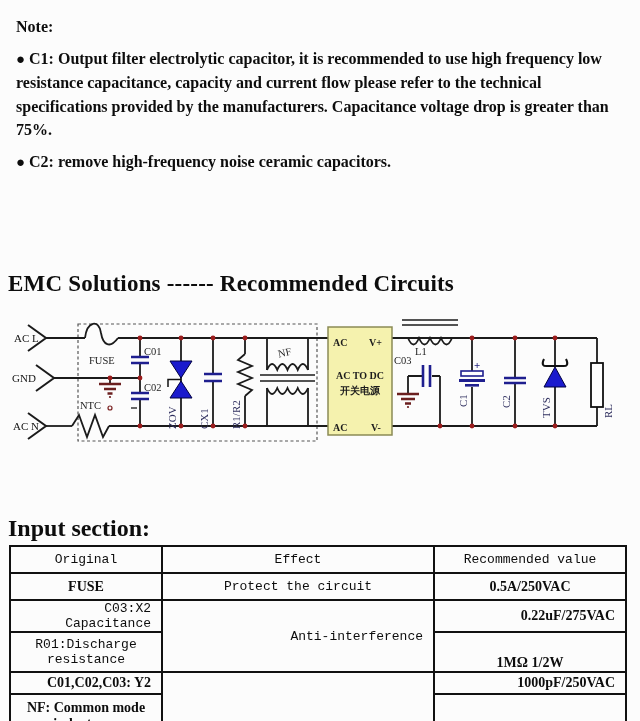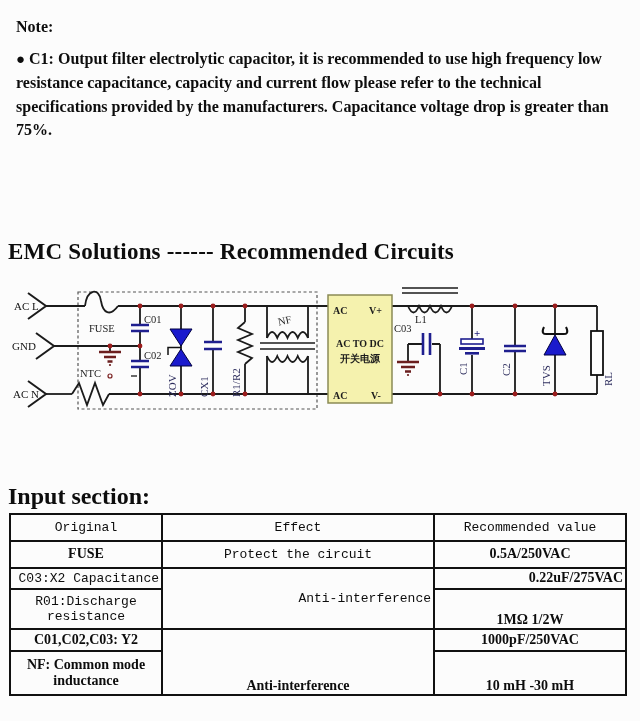"● C2: remove high-frequency noise" p { html: none -> <p><span>●</span><span>C2: remove high-frequency noise ceramic capacitors.</span></p> }
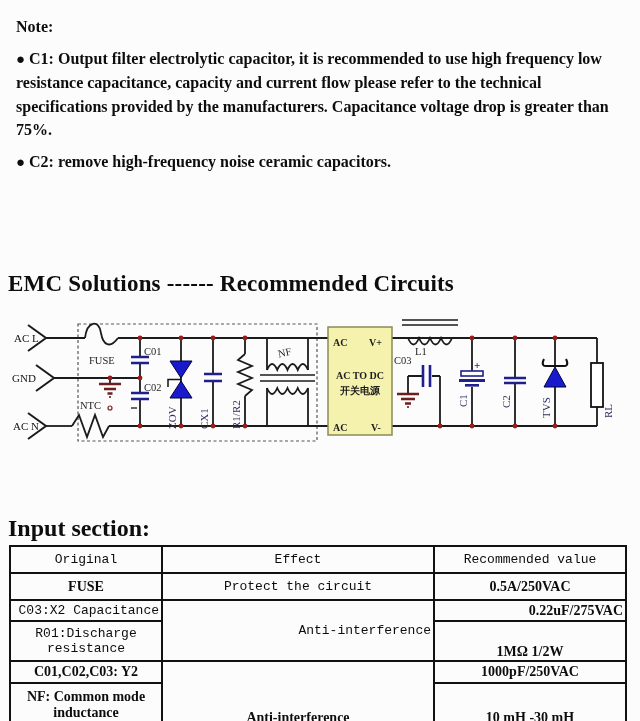"Original" table.spec td { padding: 0 2px -> 0 10px }
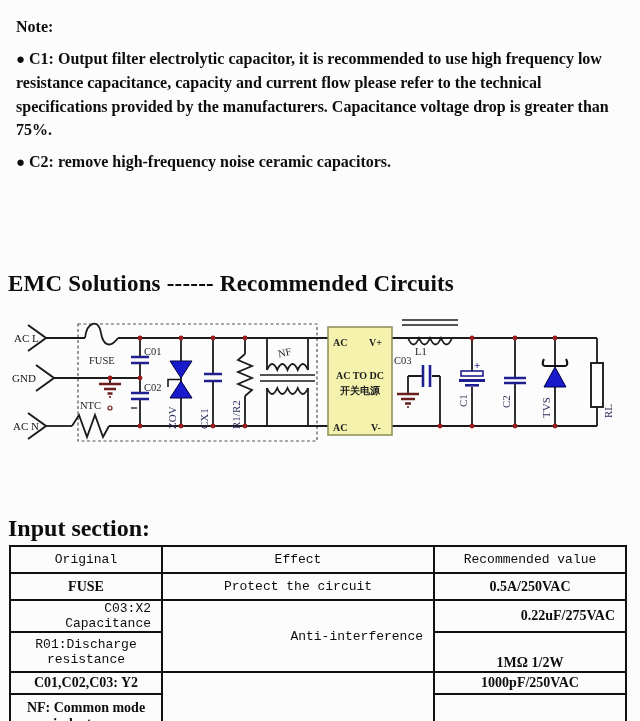"C01,C02,C03: Y2" tr.rh-y2 td { text-align: none -> right }
